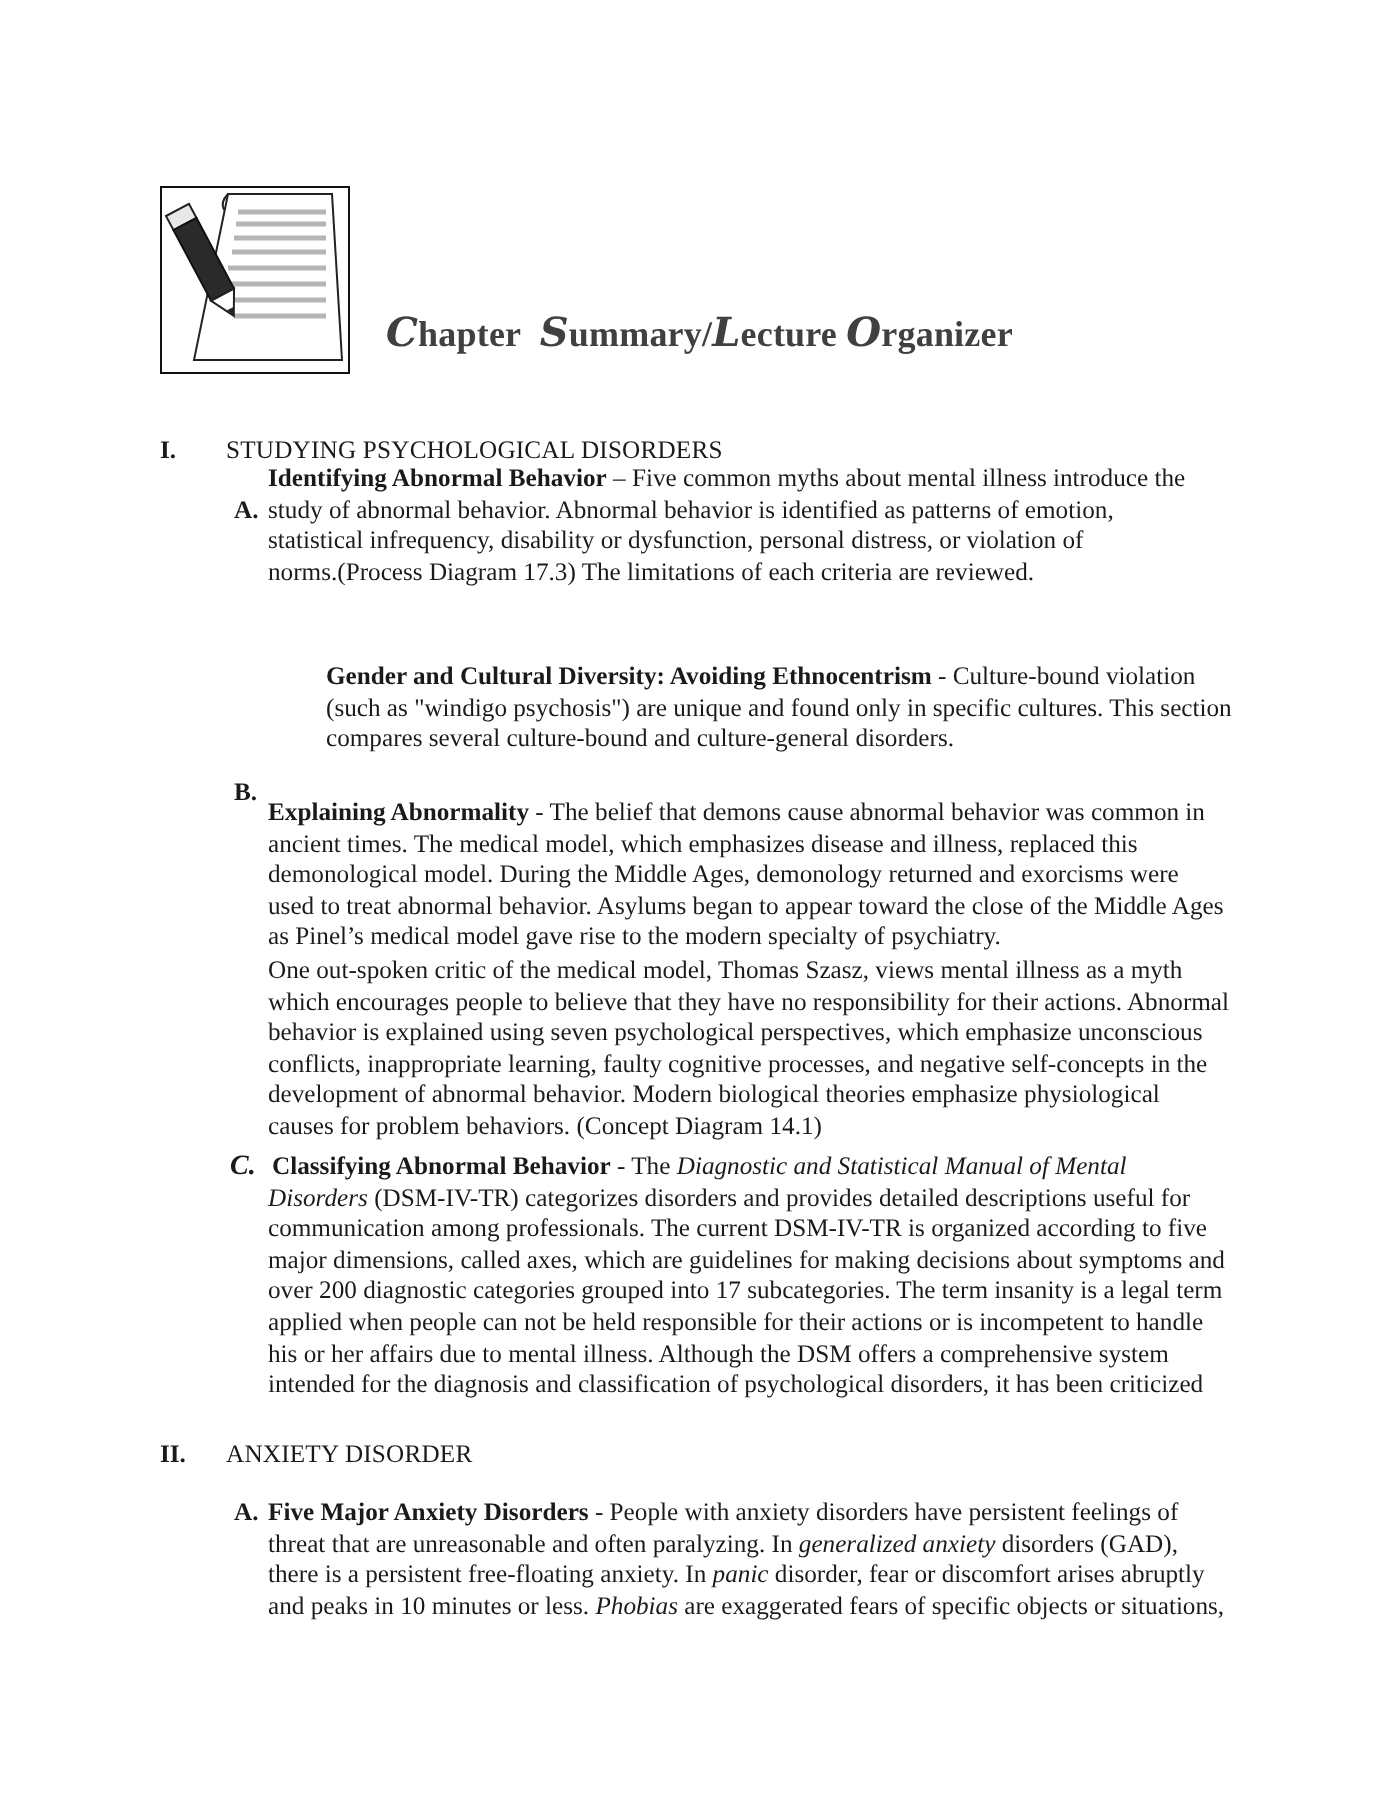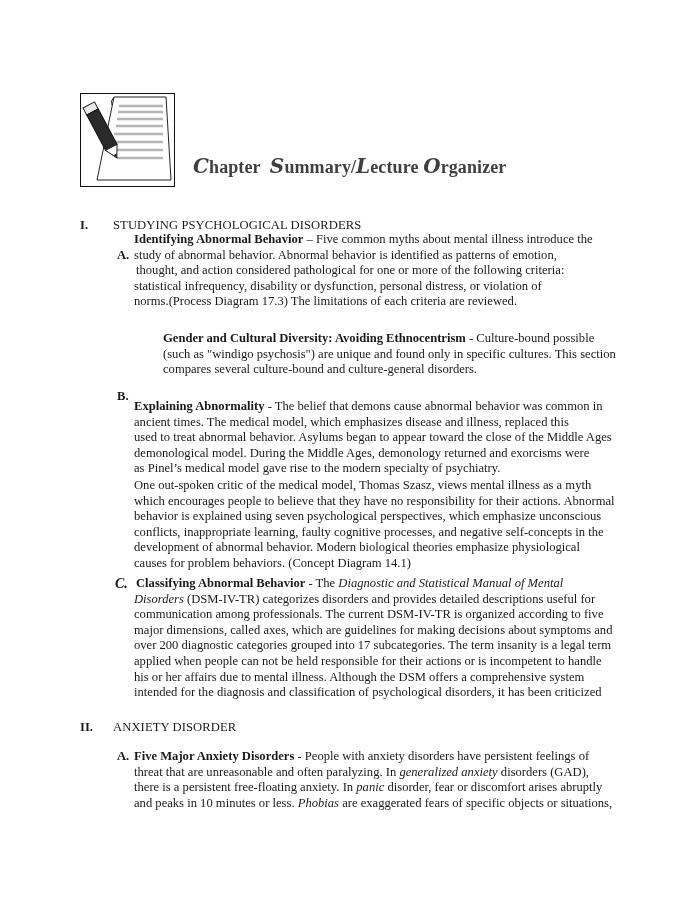"thought, and action considered" span.line { html: <span>thought, and action considered pathological for one or more of the following criteria:</span> -> none }
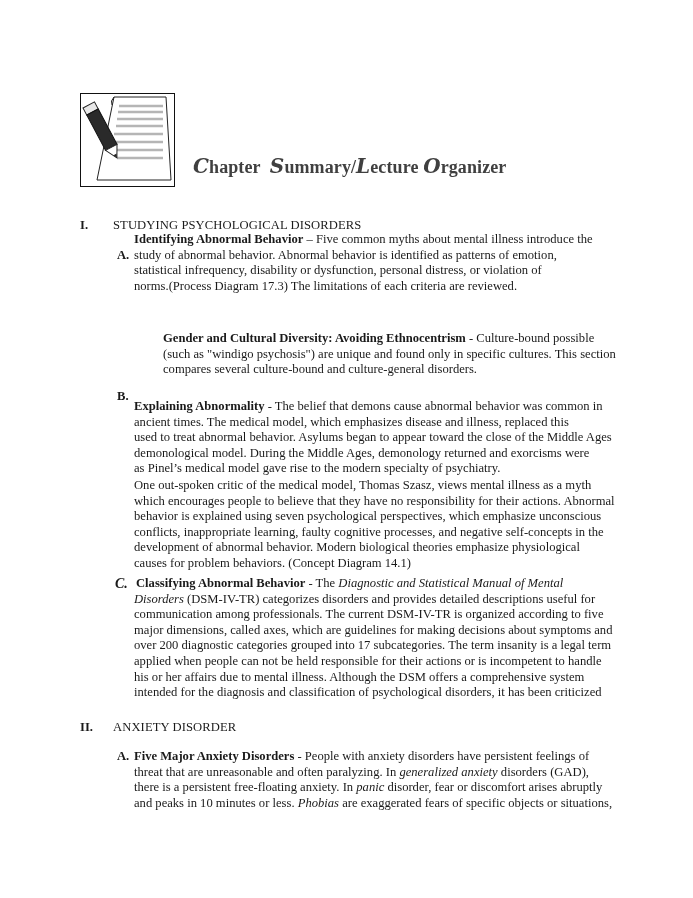"- Culture-bound possible" span { text: possible -> violation }
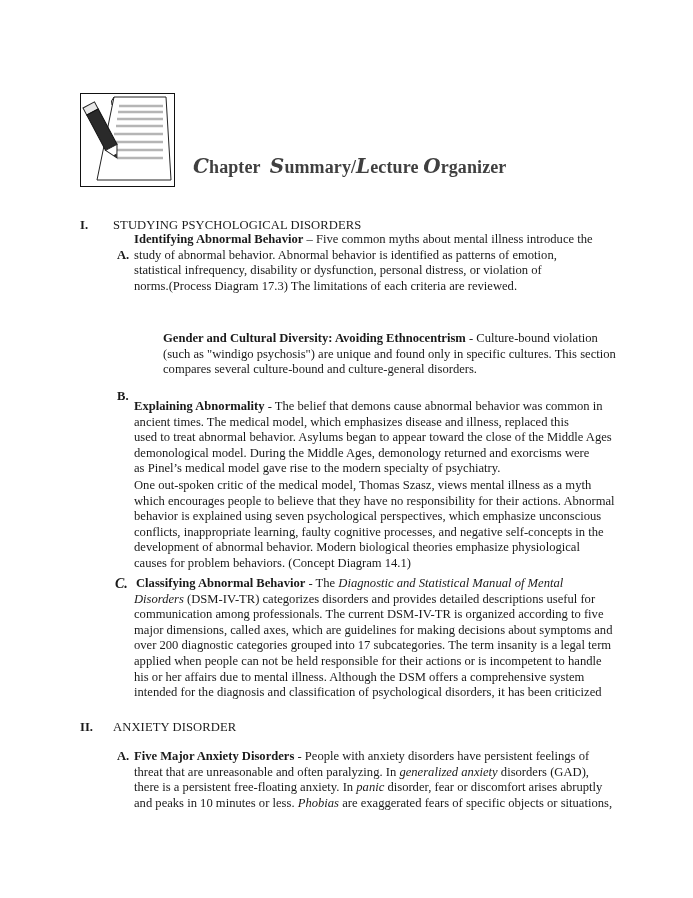"used to treat abnormal behavior." span.line { order: before "demonological model. During the Middle" -> after "demonological model. During the Middle" }
